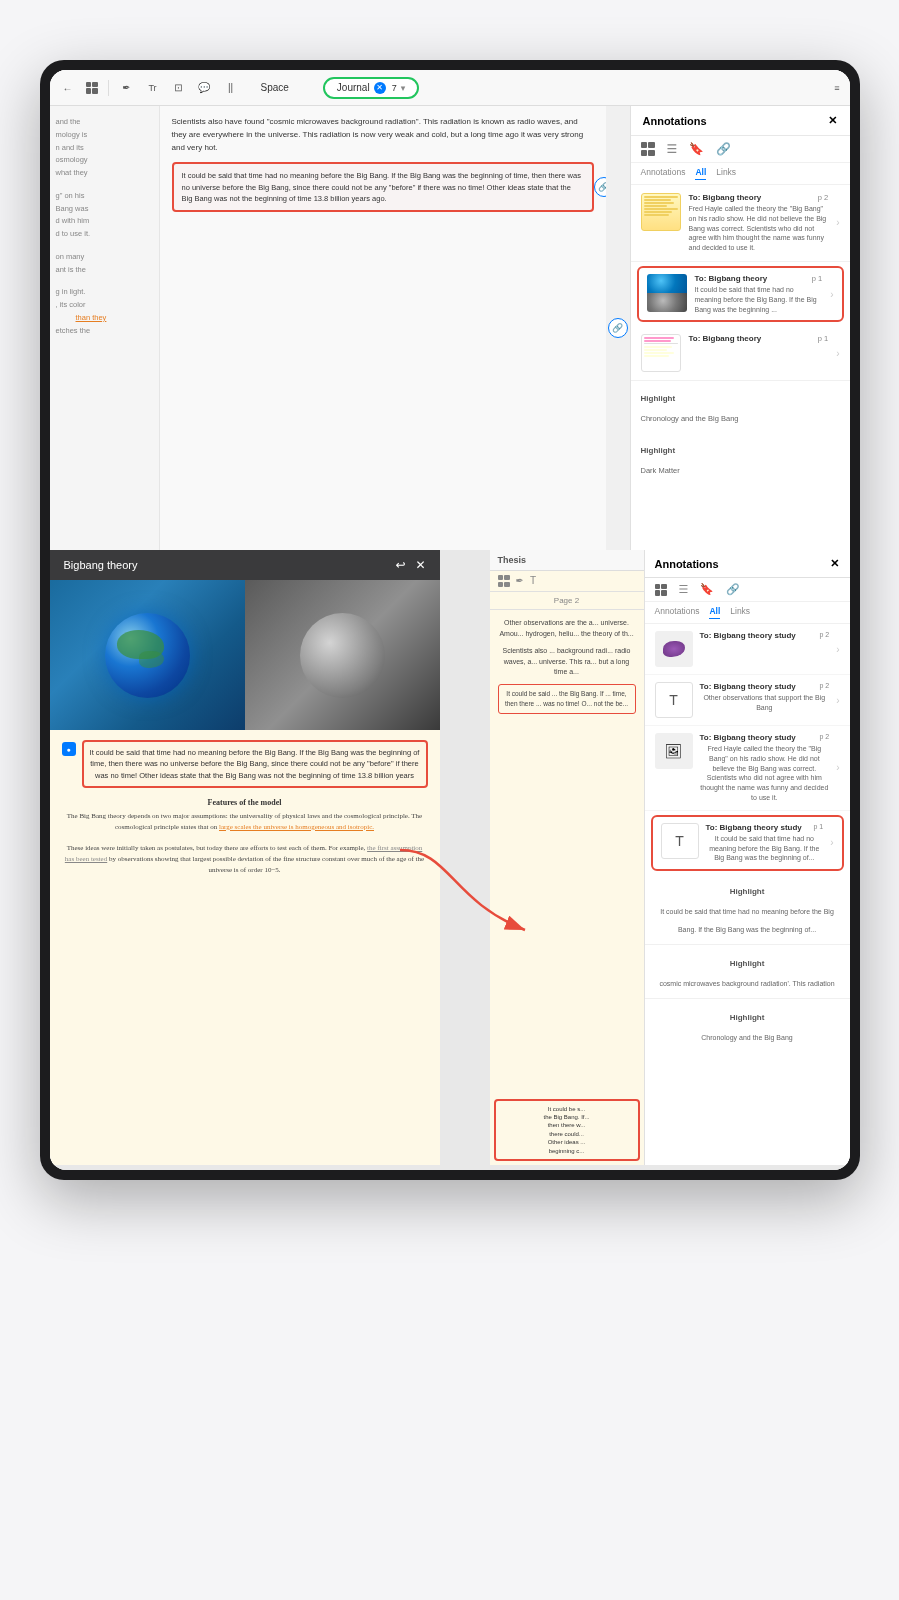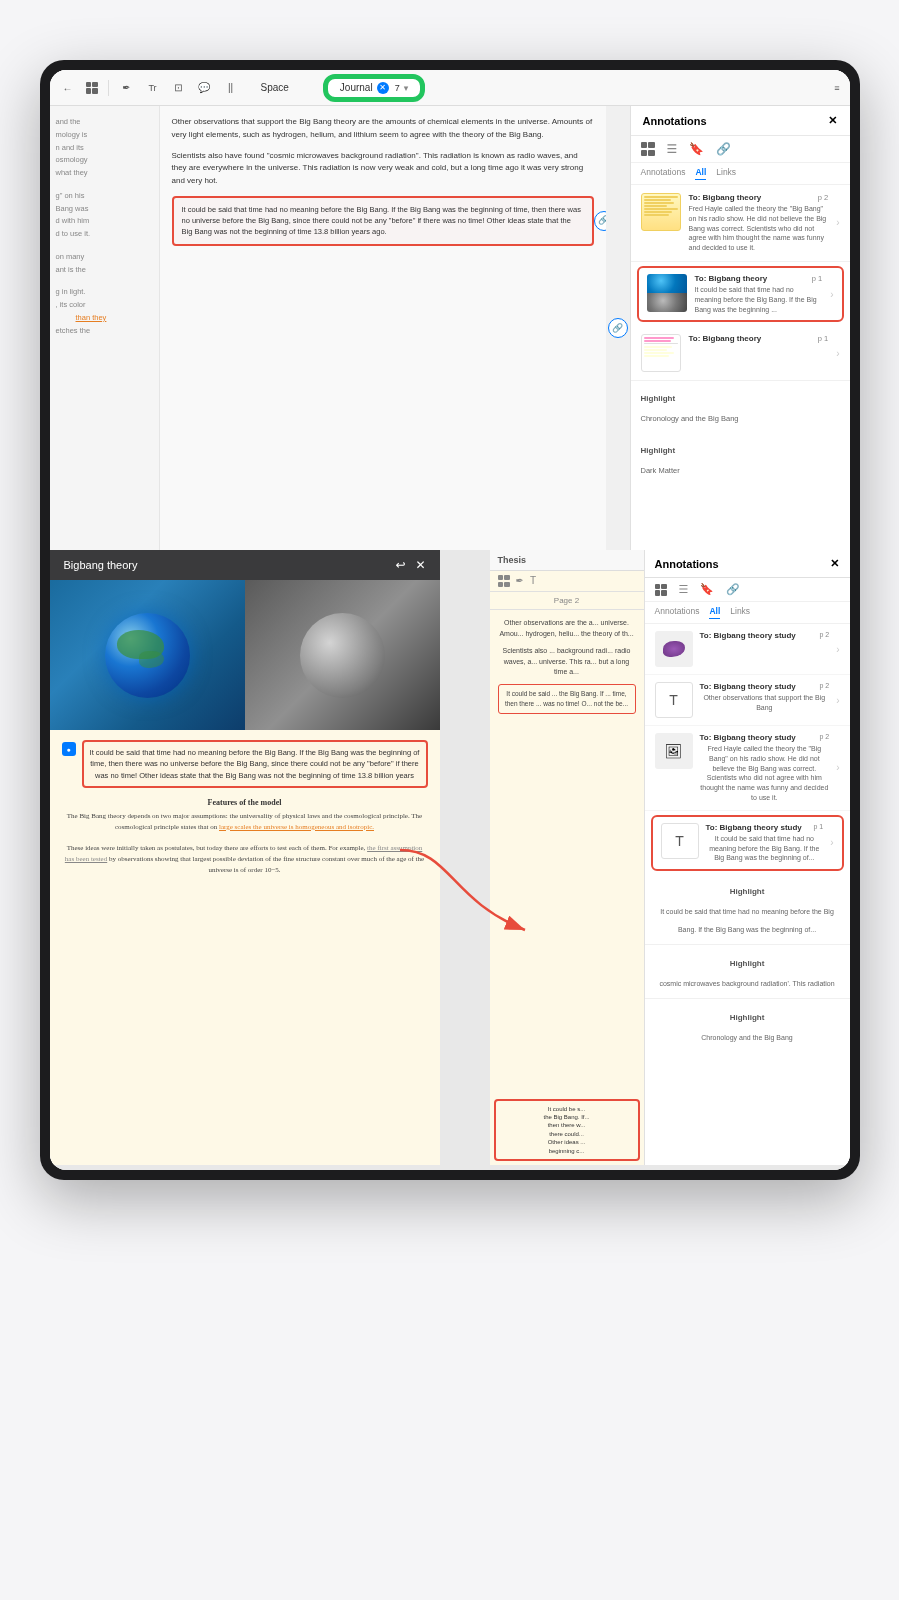"Journal" .tab-item.active { border: 5px solid #22c55e -> 2px solid #22c55e }
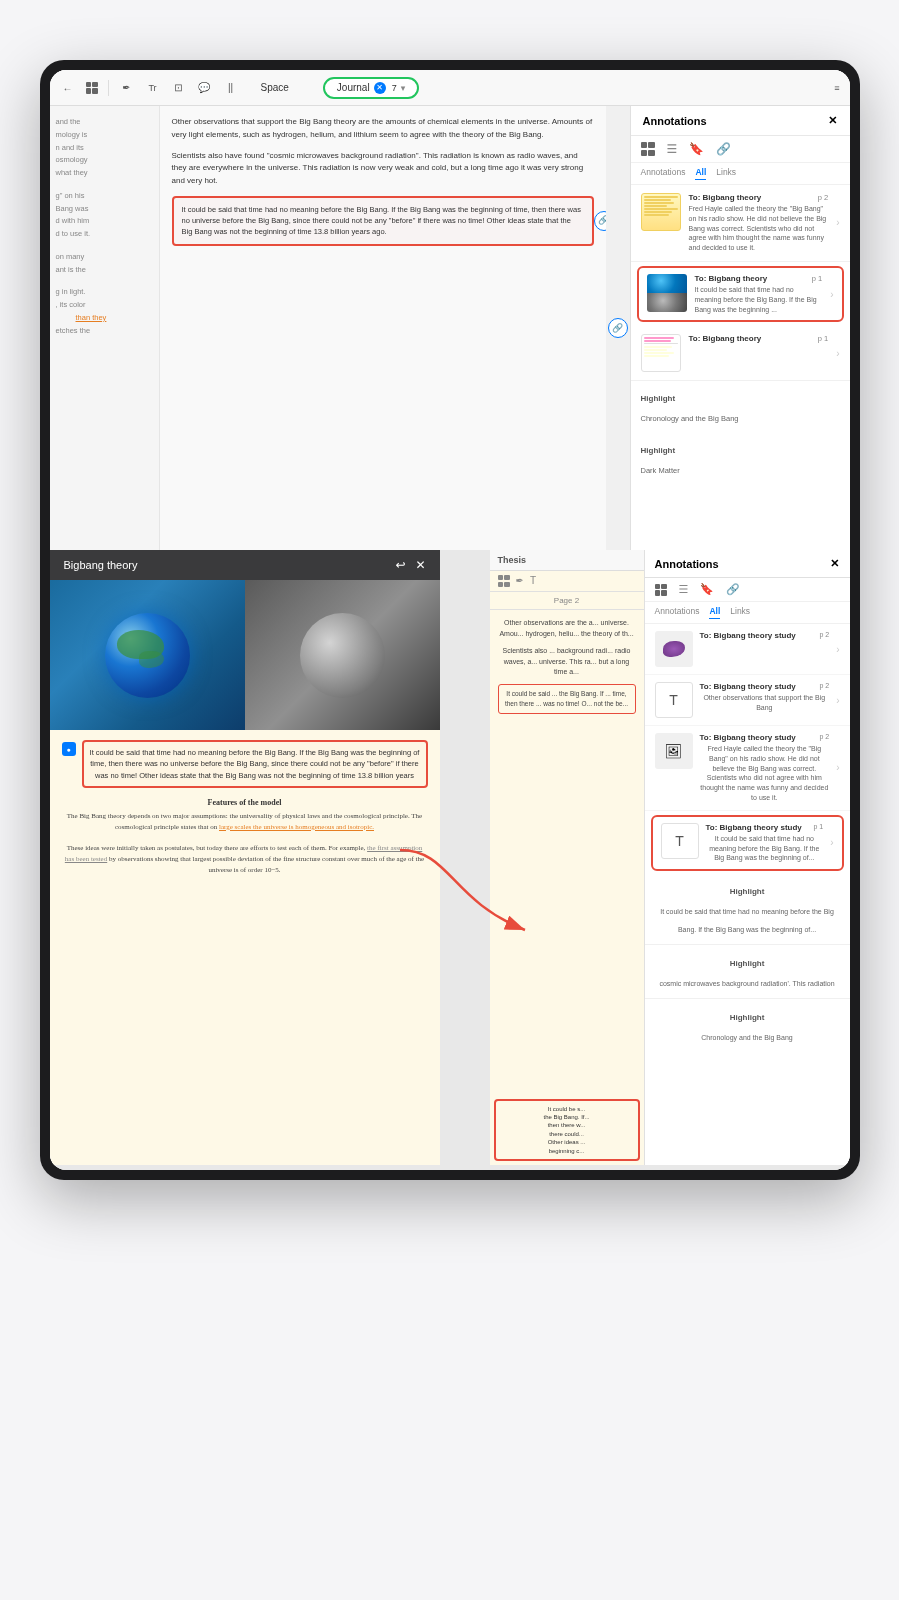"Other observations that support the Big Bang theory" p { html: <p>Other observations that support the Big Bang theory are the amounts of chemical elements in the universe. Amounts of very light elements, such as hydrogen, helium, and lithium seem to agree with the theory of the Big Bang.</p> -> none }
